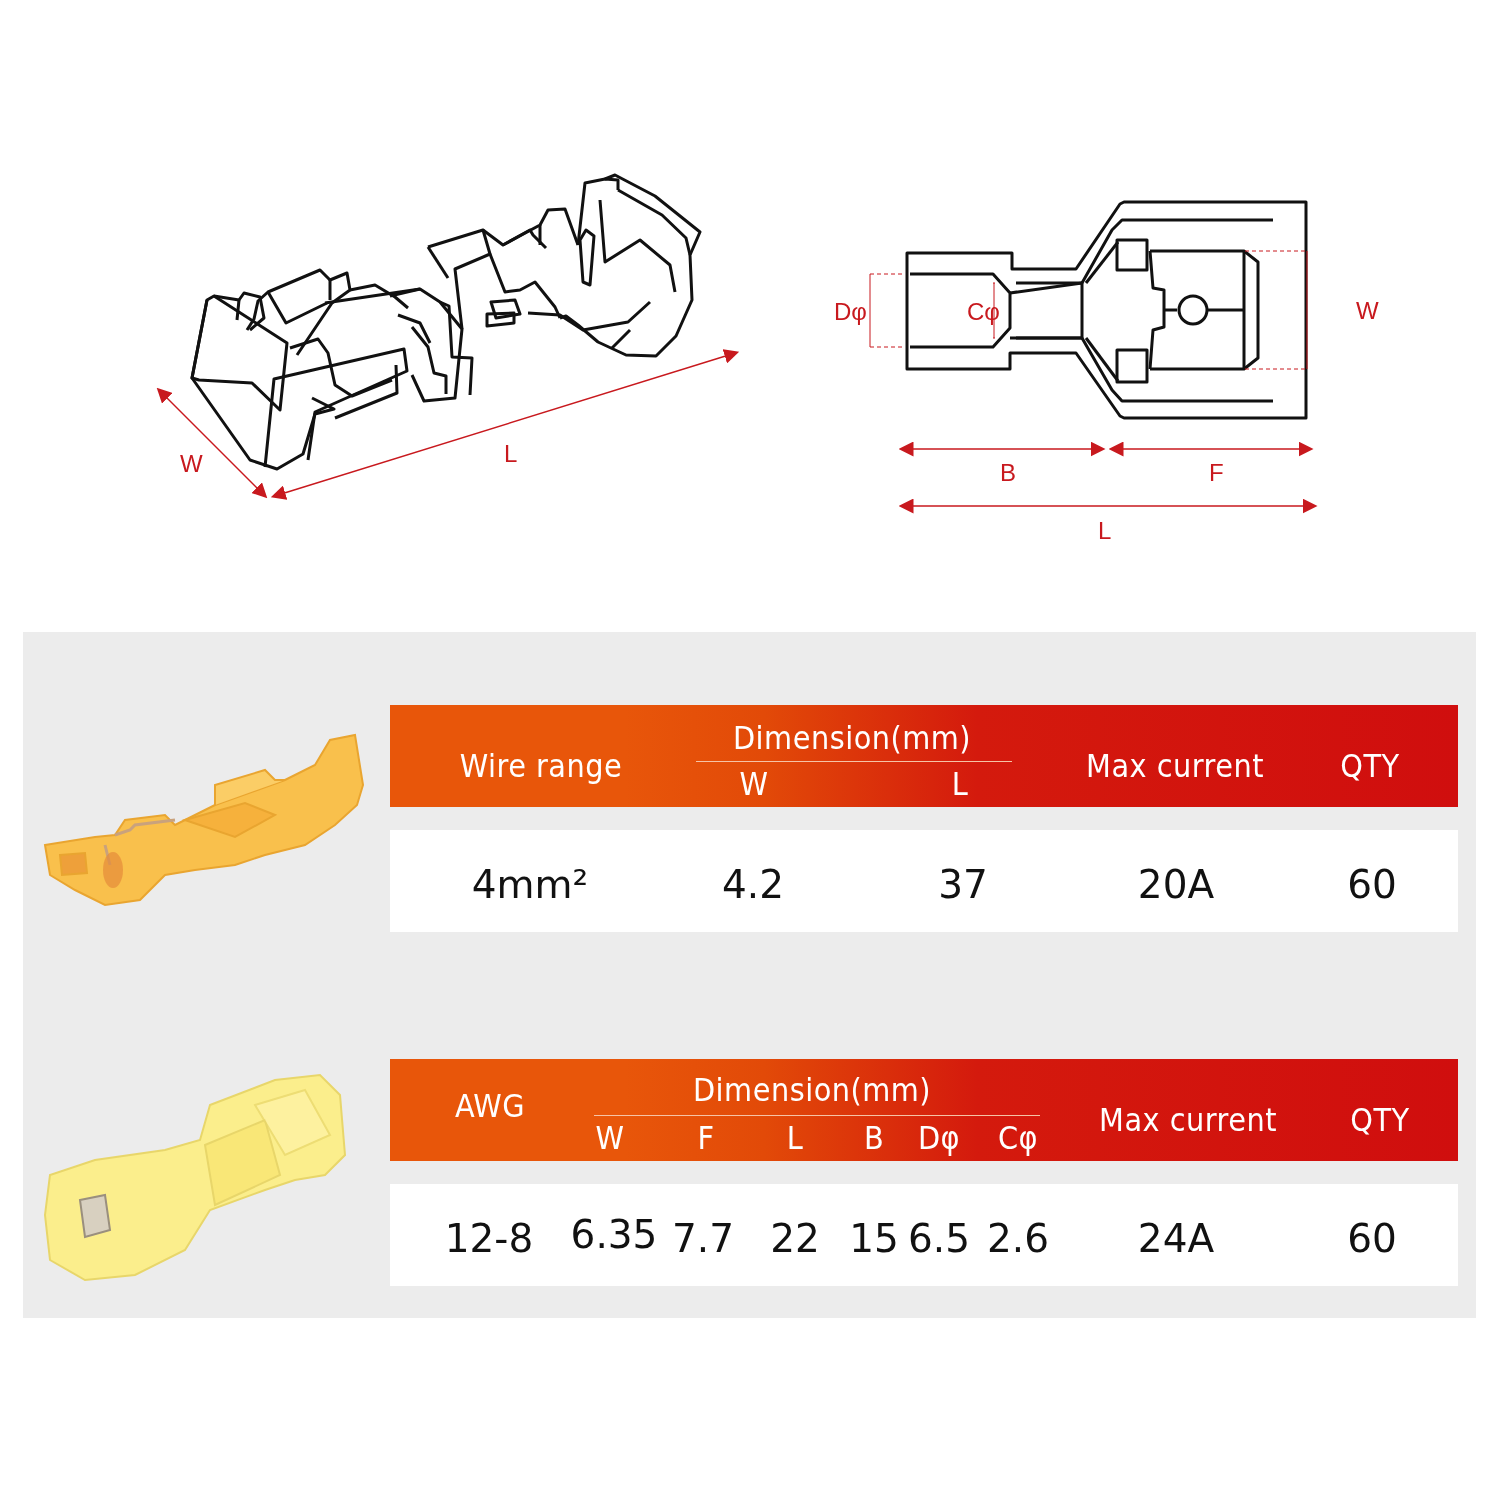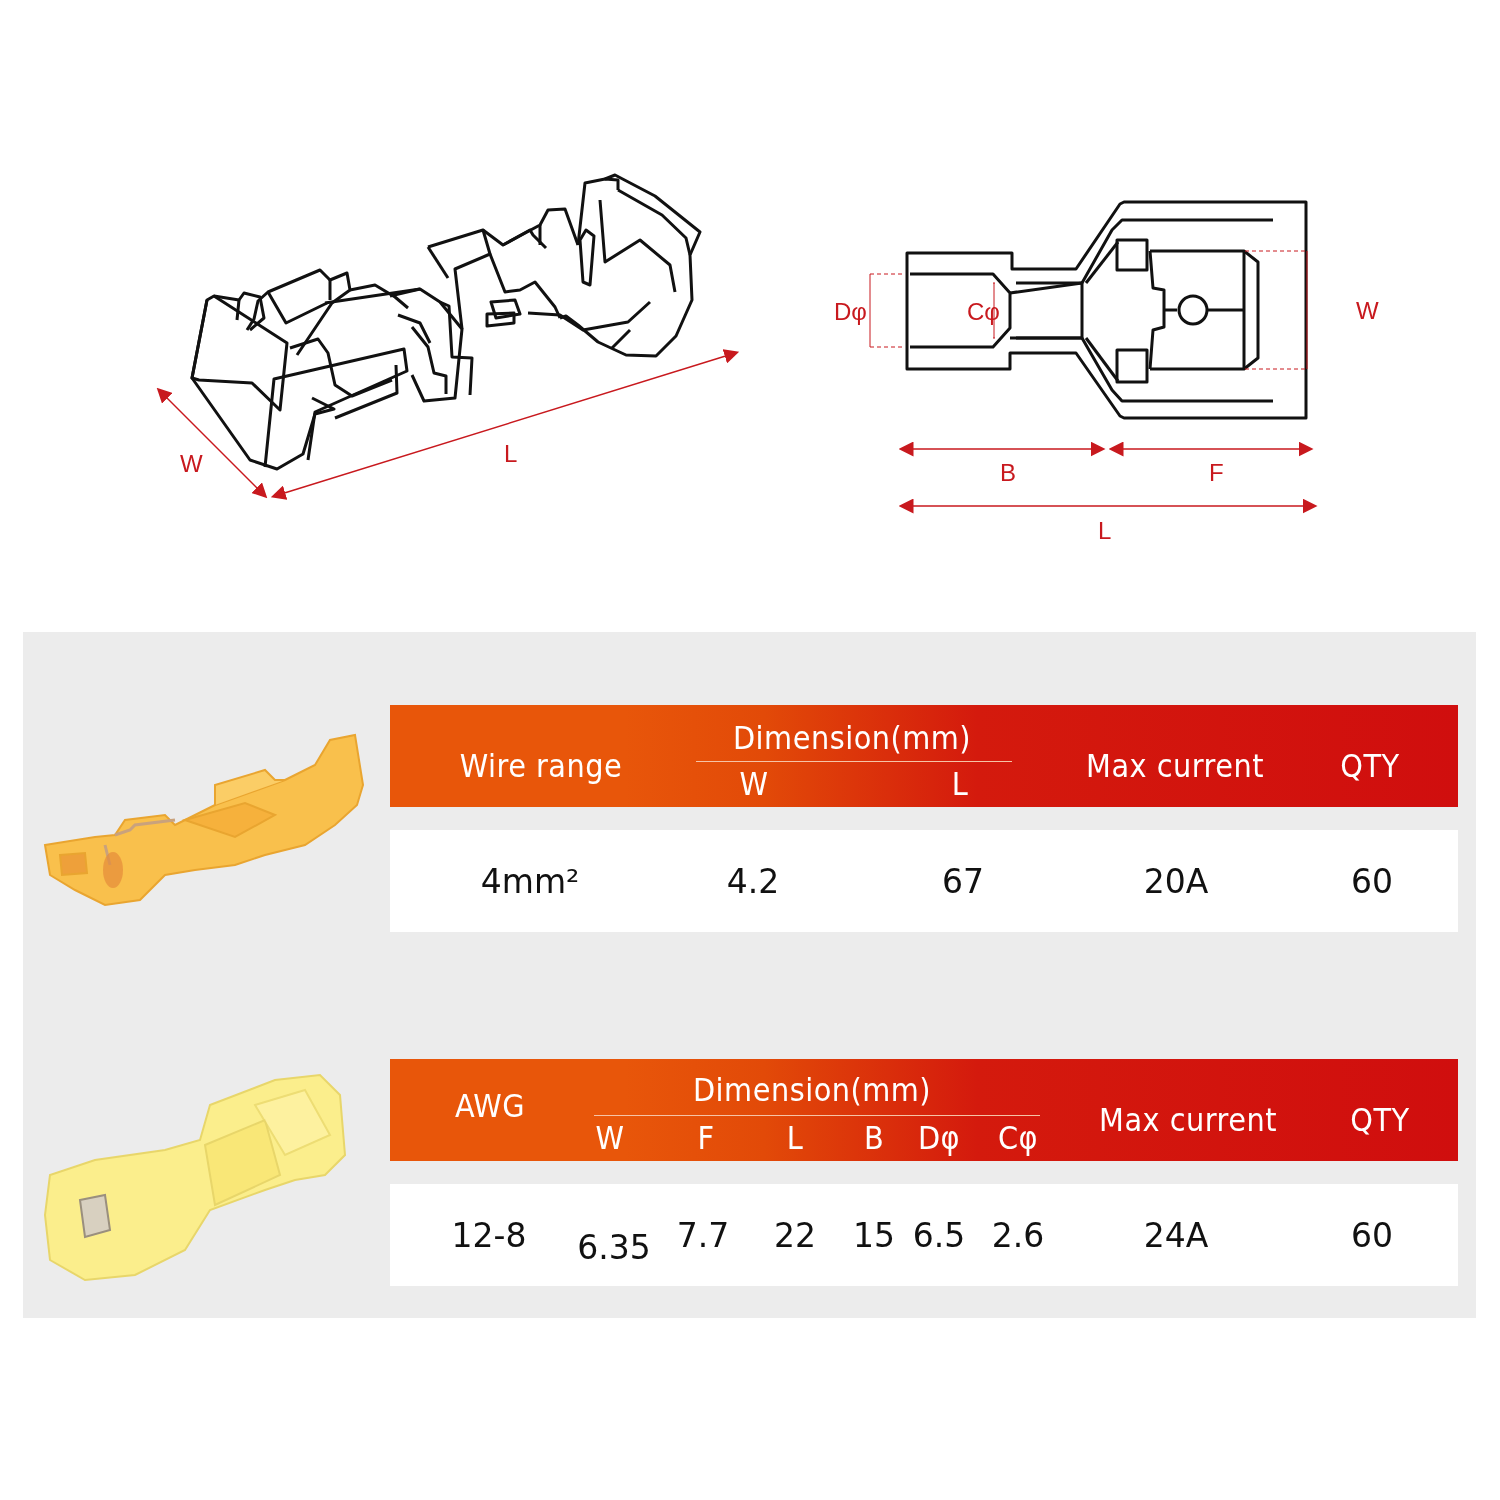"4mm²" .bcell { font-size: 33px -> 39px }
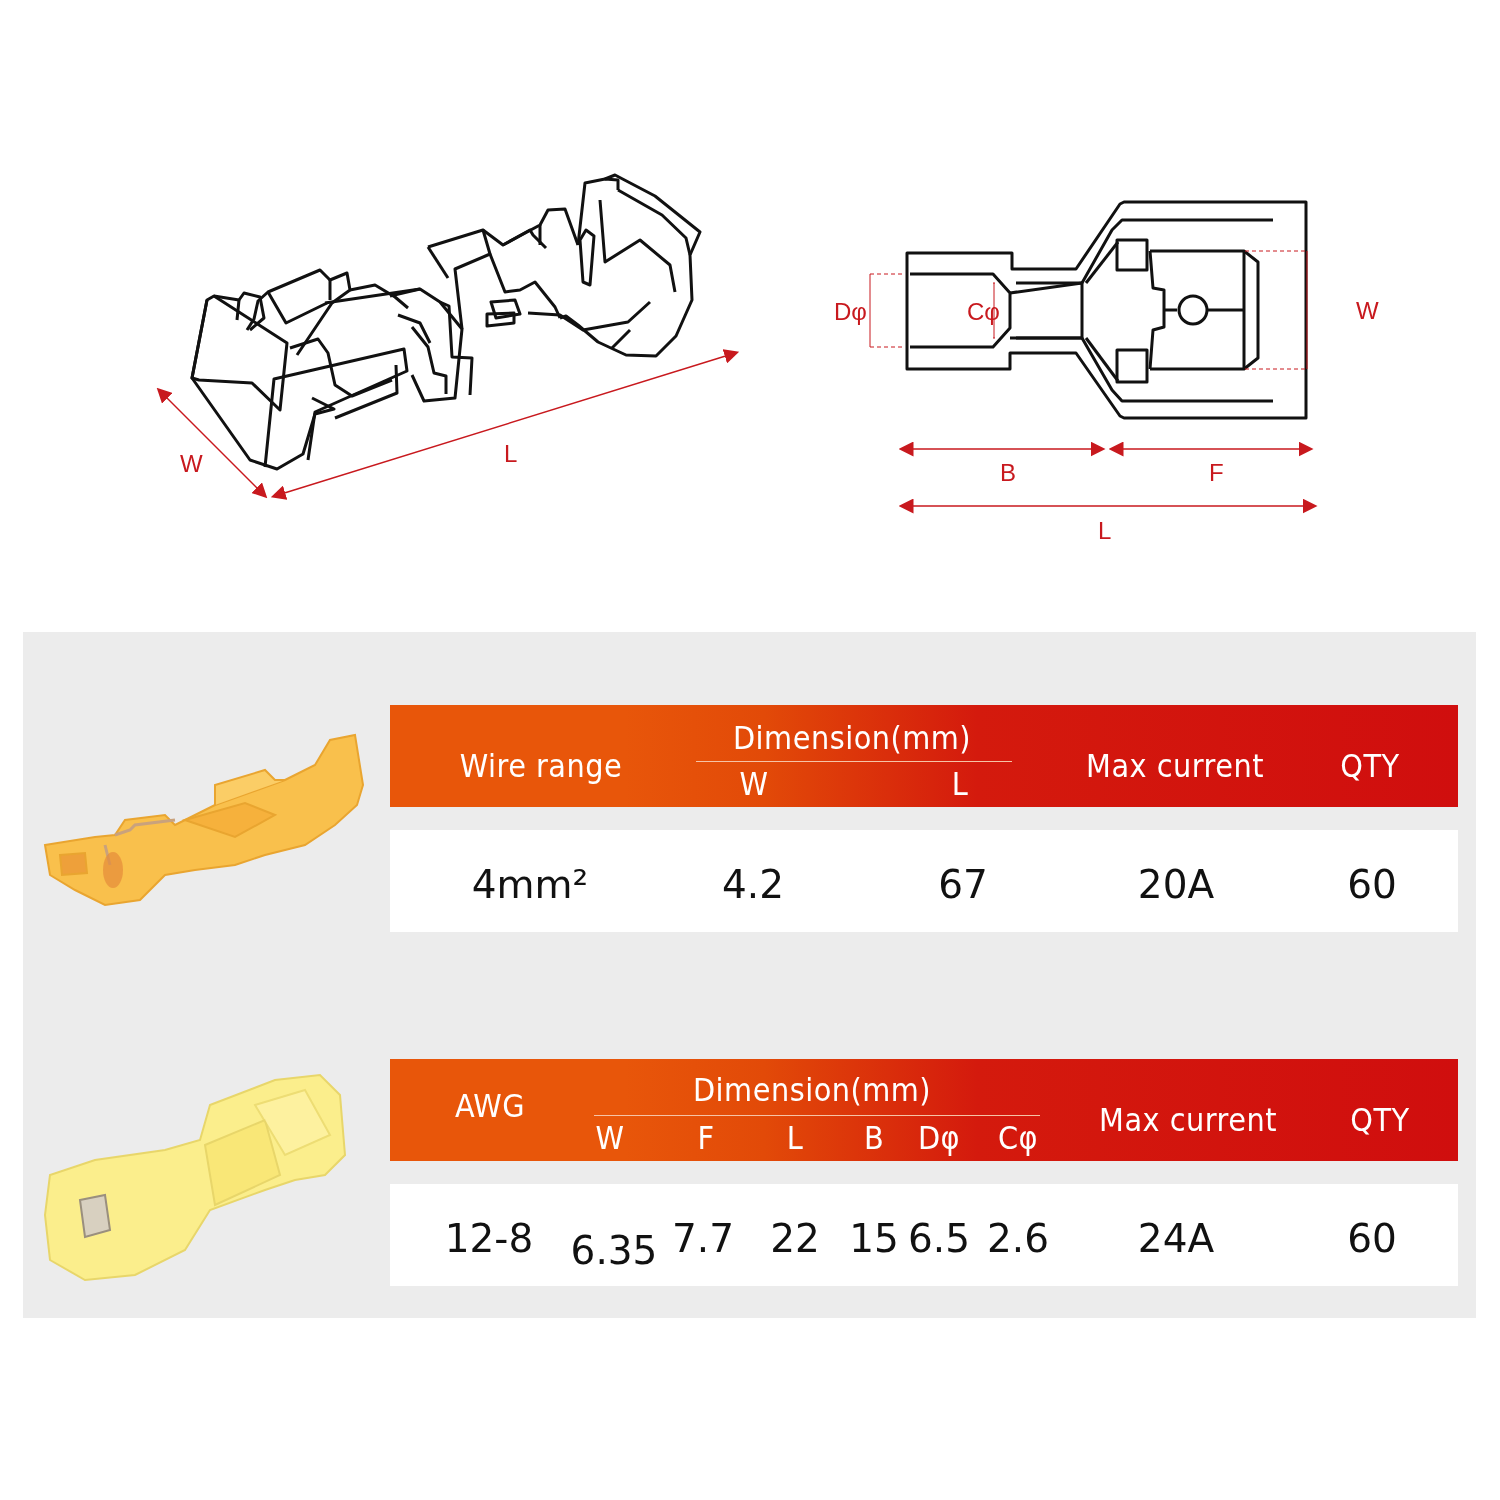"67" span.bcell { text: 67 -> 37 }
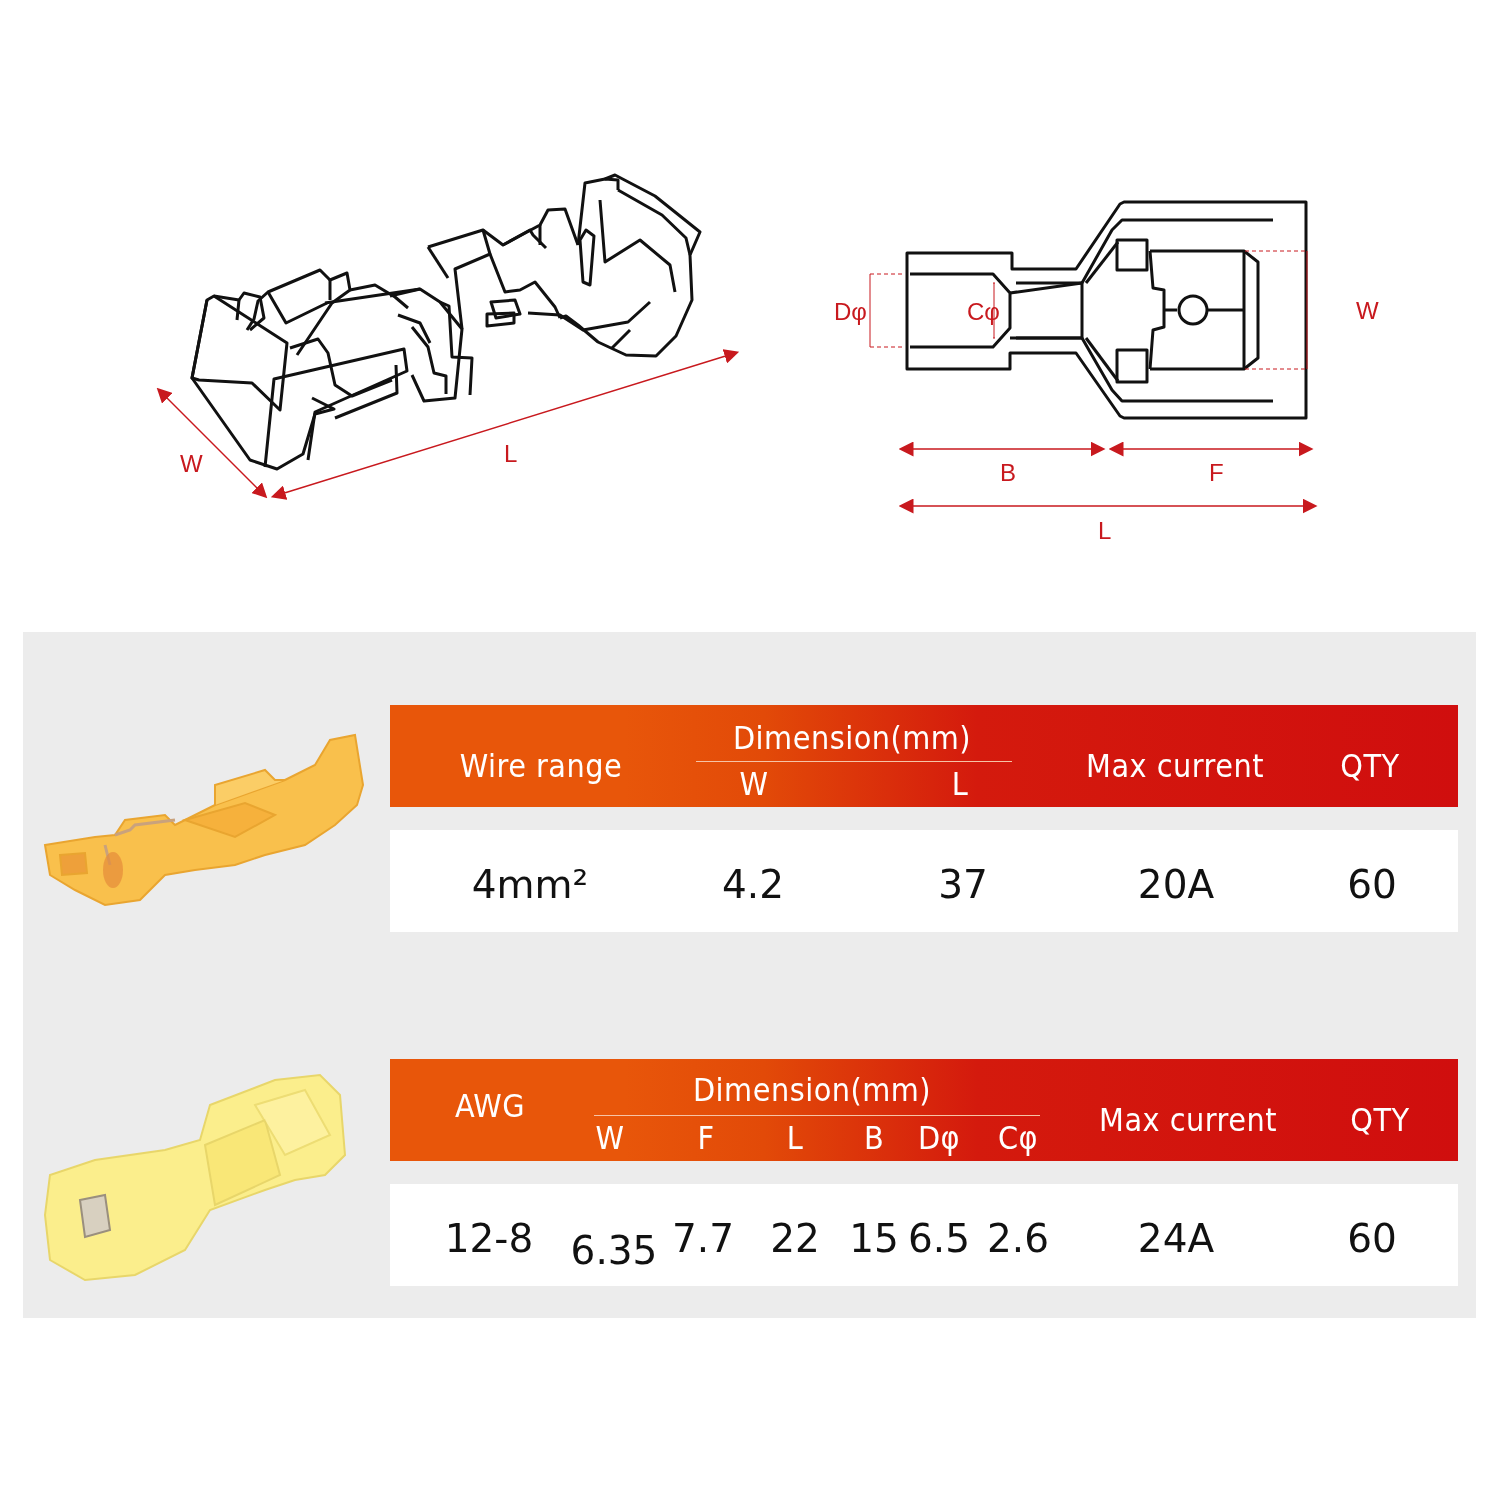"6.35" span.bcell { top: 44px -> 28px }
